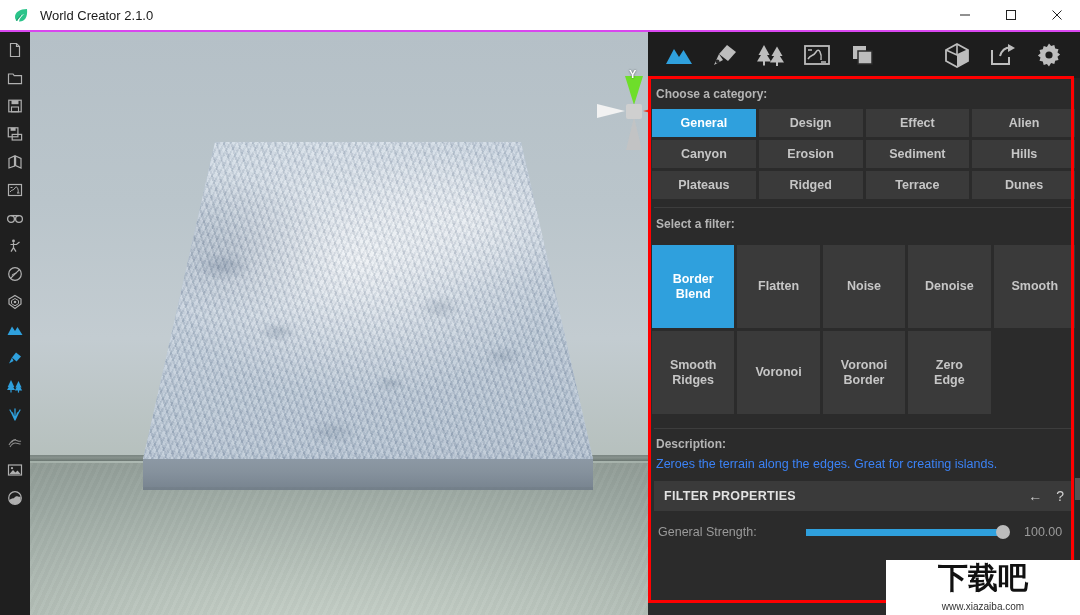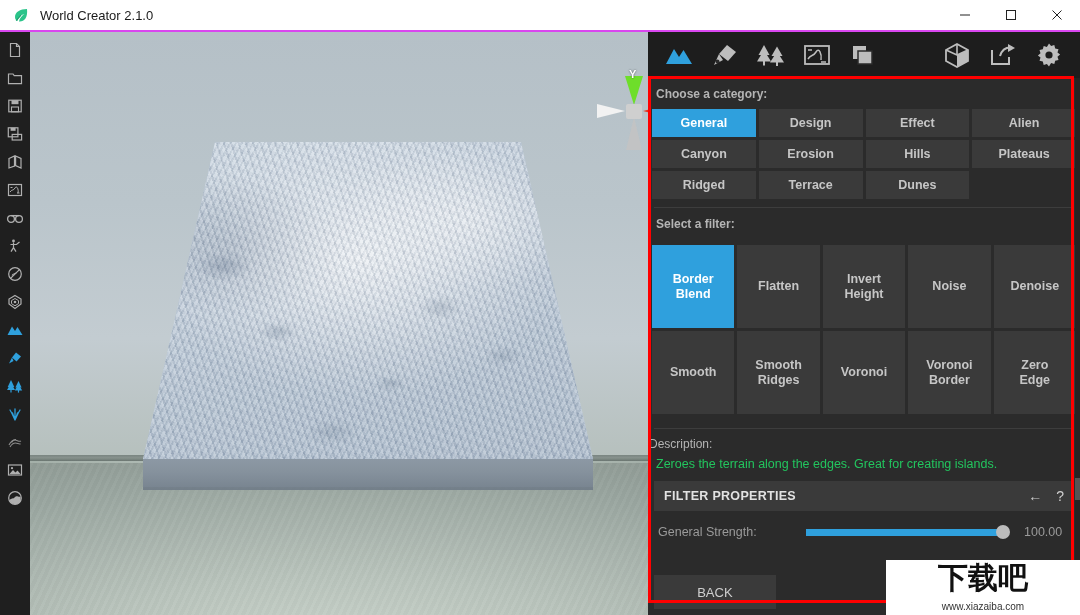"Sediment" div.cell { html: none -> <div>Sediment</div> }
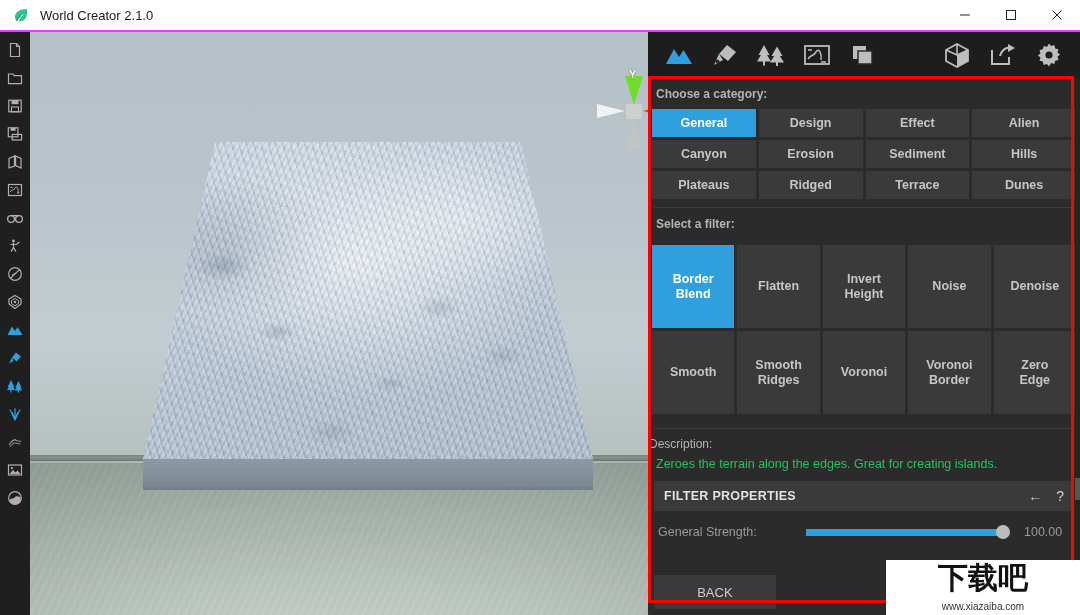"Invert" div.cell { html: <div>Invert<br>Height</div> -> none }
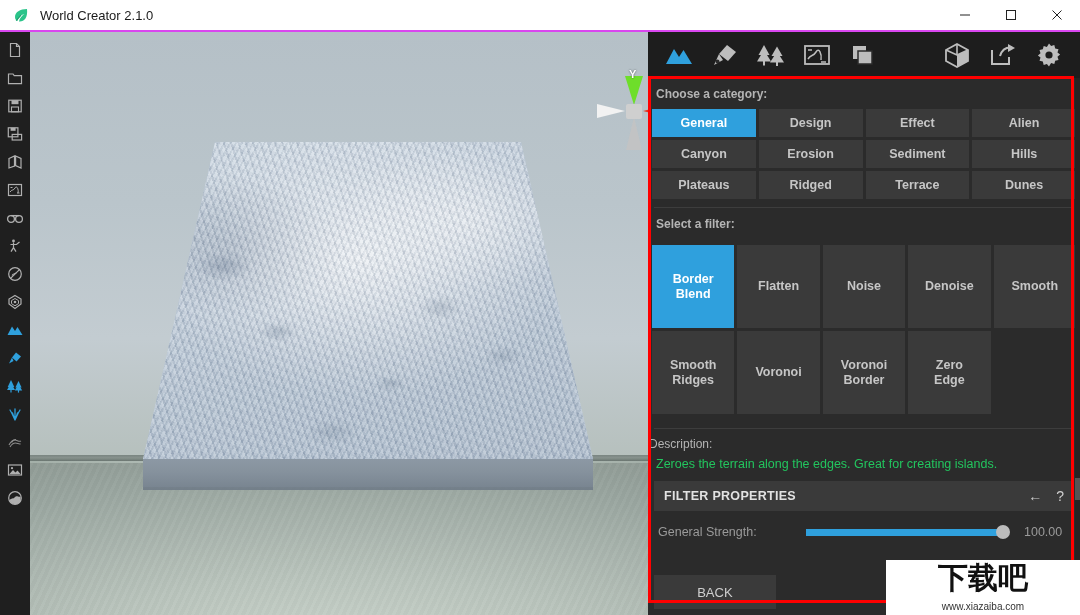"Description:" .desc-label { font-weight: normal -> bold; padding: 8px 8px 4px 1px -> 8px 8px 4px 8px }
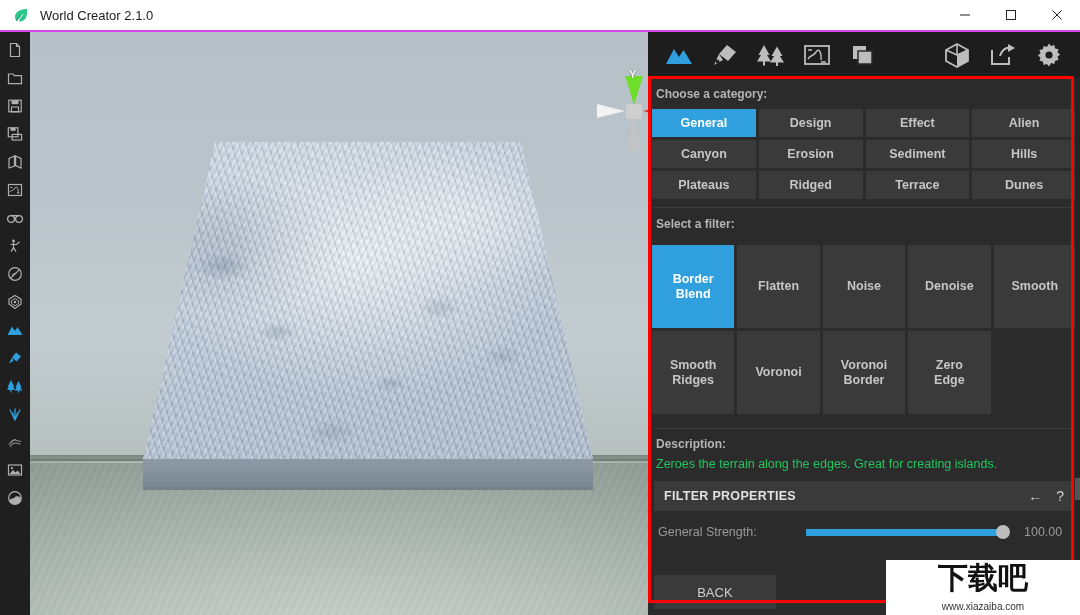"Zeroes the terrain along the" .desc-text { color: #22c55e -> #3b82f6 }
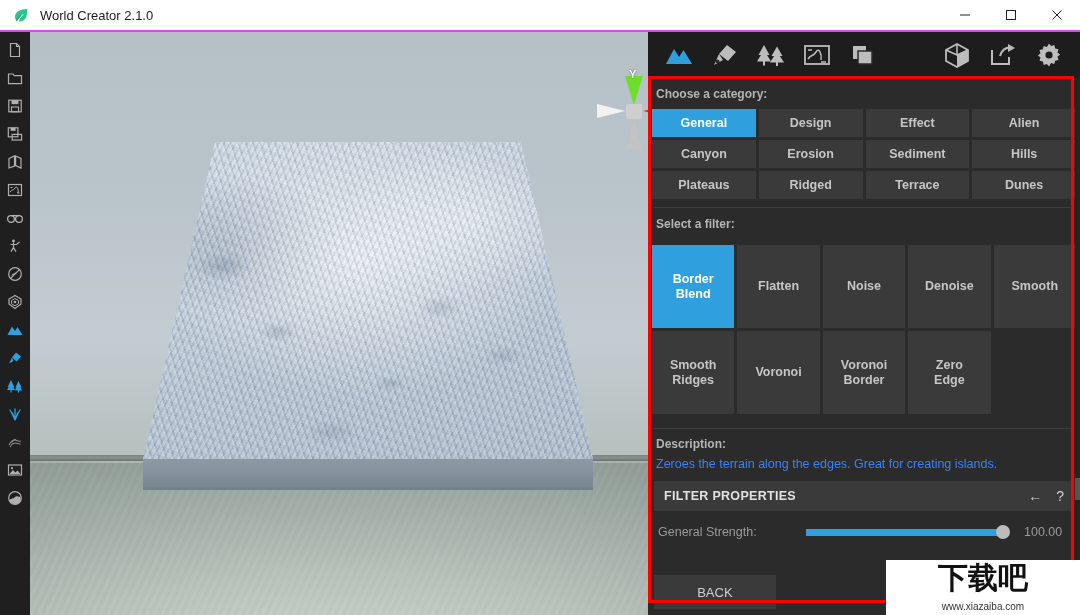"BACK" div.foot-btn { html: <div>BACK</div> -> none }
